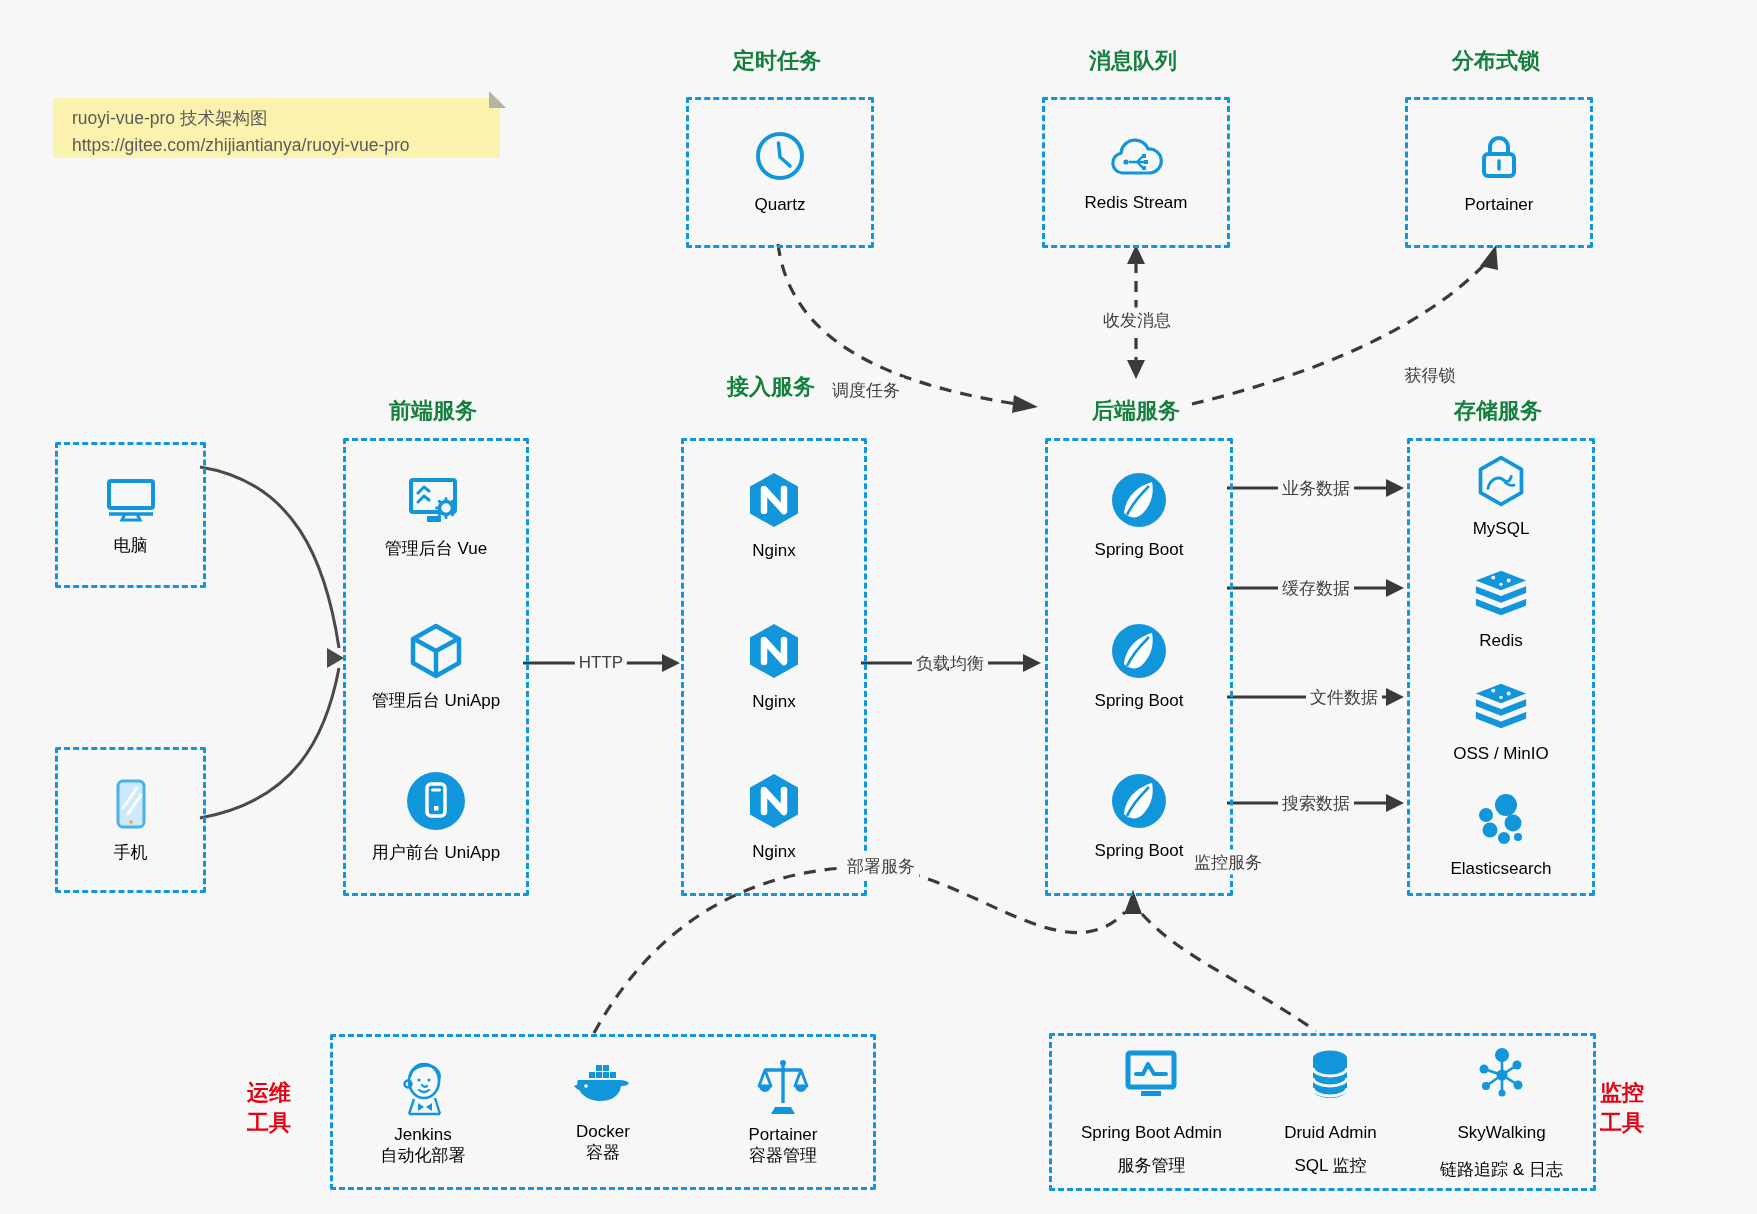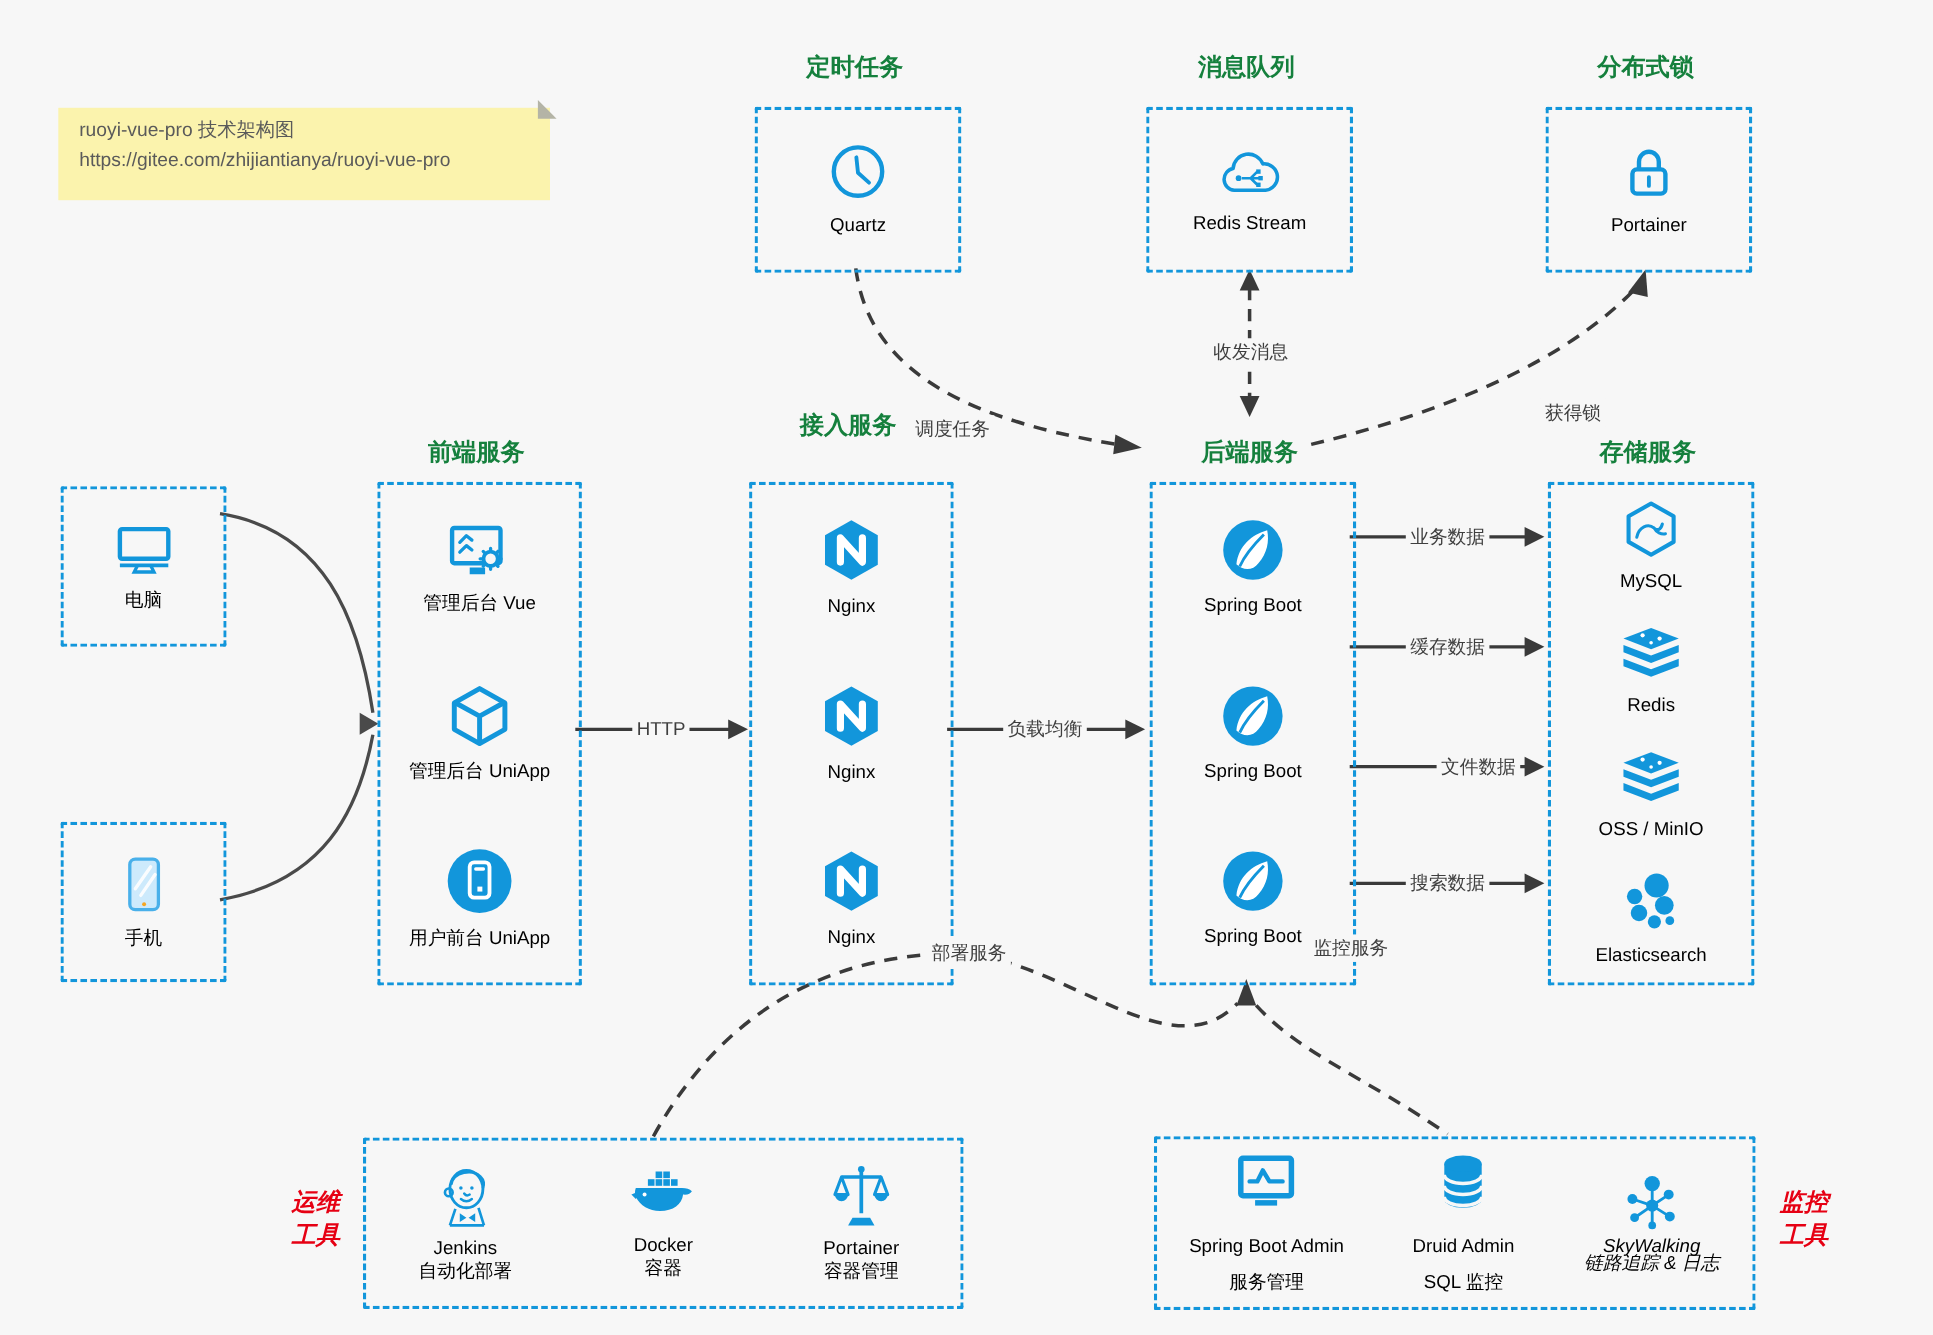"ruoyi-vue-pro 技术架构图" #note { height: 84px -> 60px }
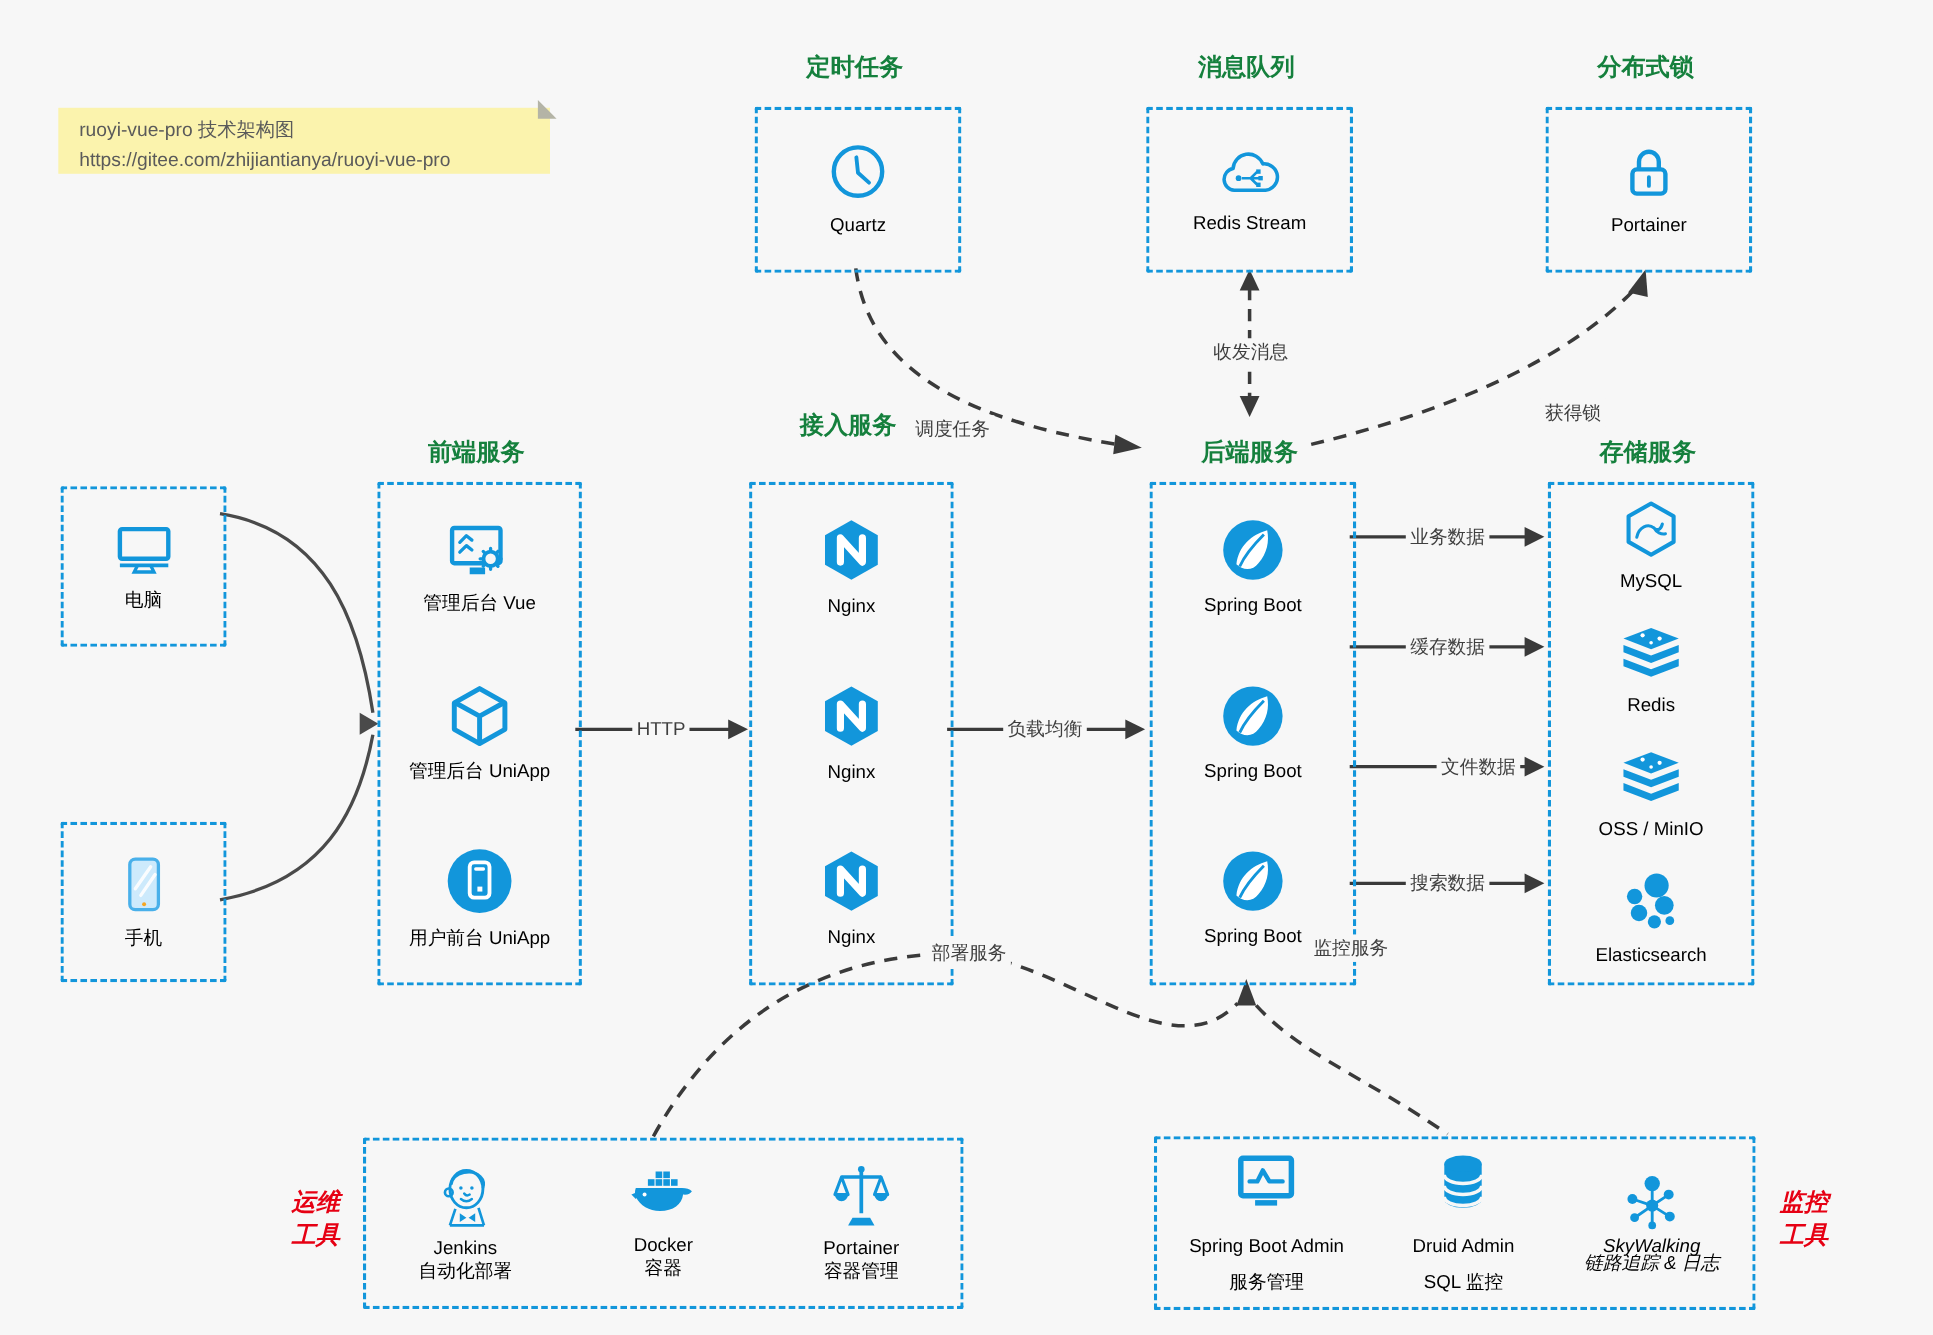"运维" .sideTitle { font-style: italic -> none; text-align: center -> none }
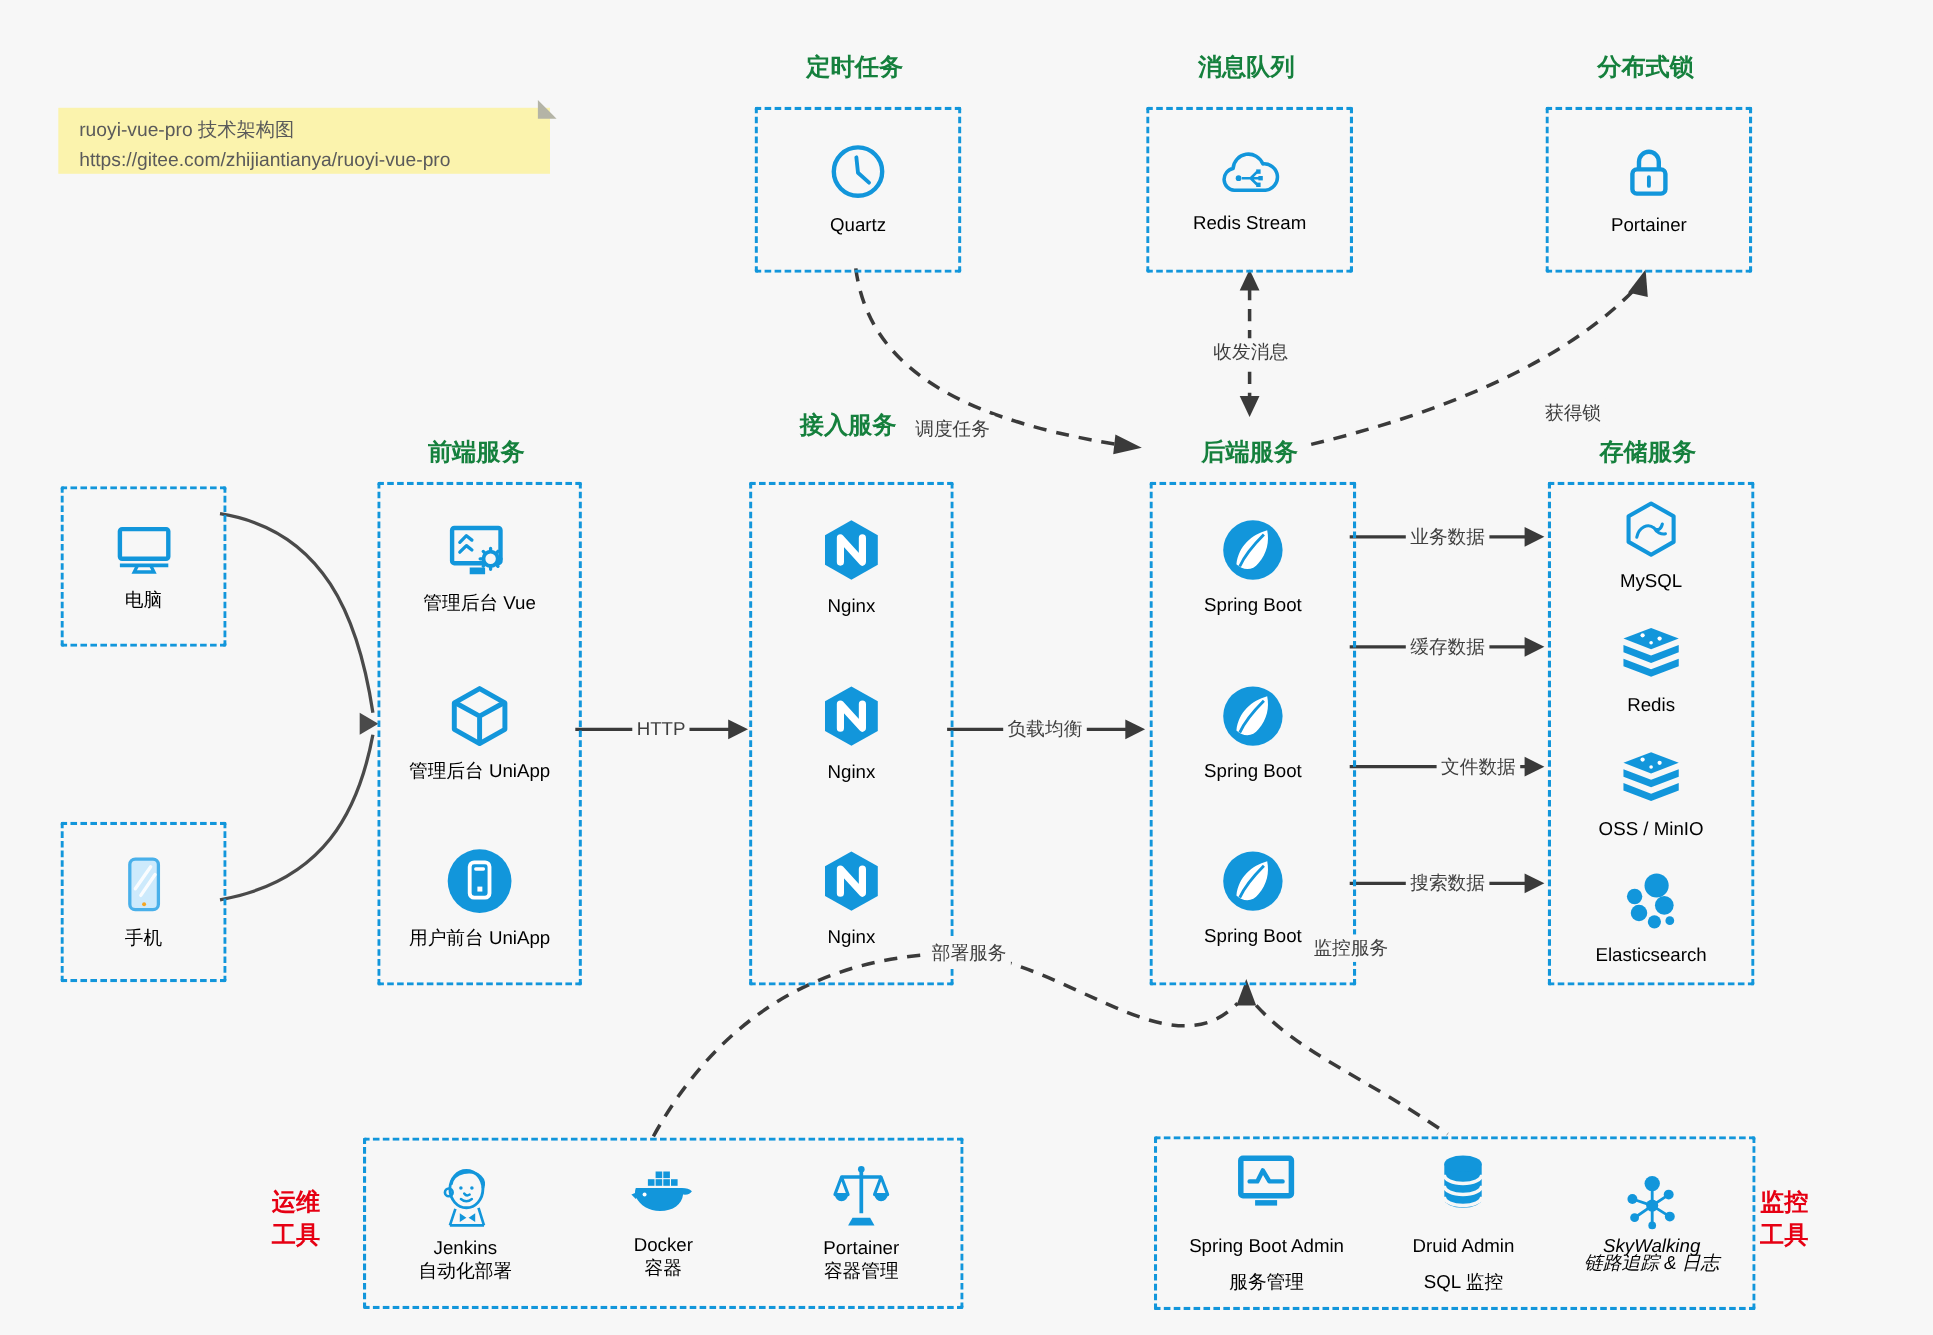"SkyWalking" div.cell { font-style: italic -> none; gap: 1px -> 22px }
